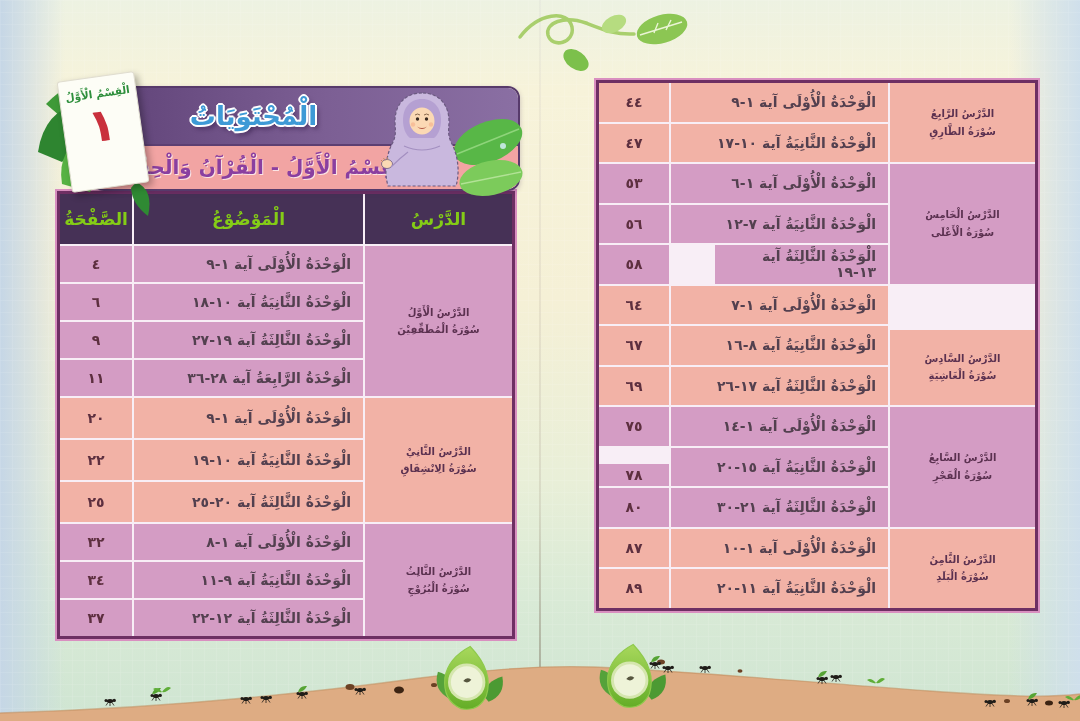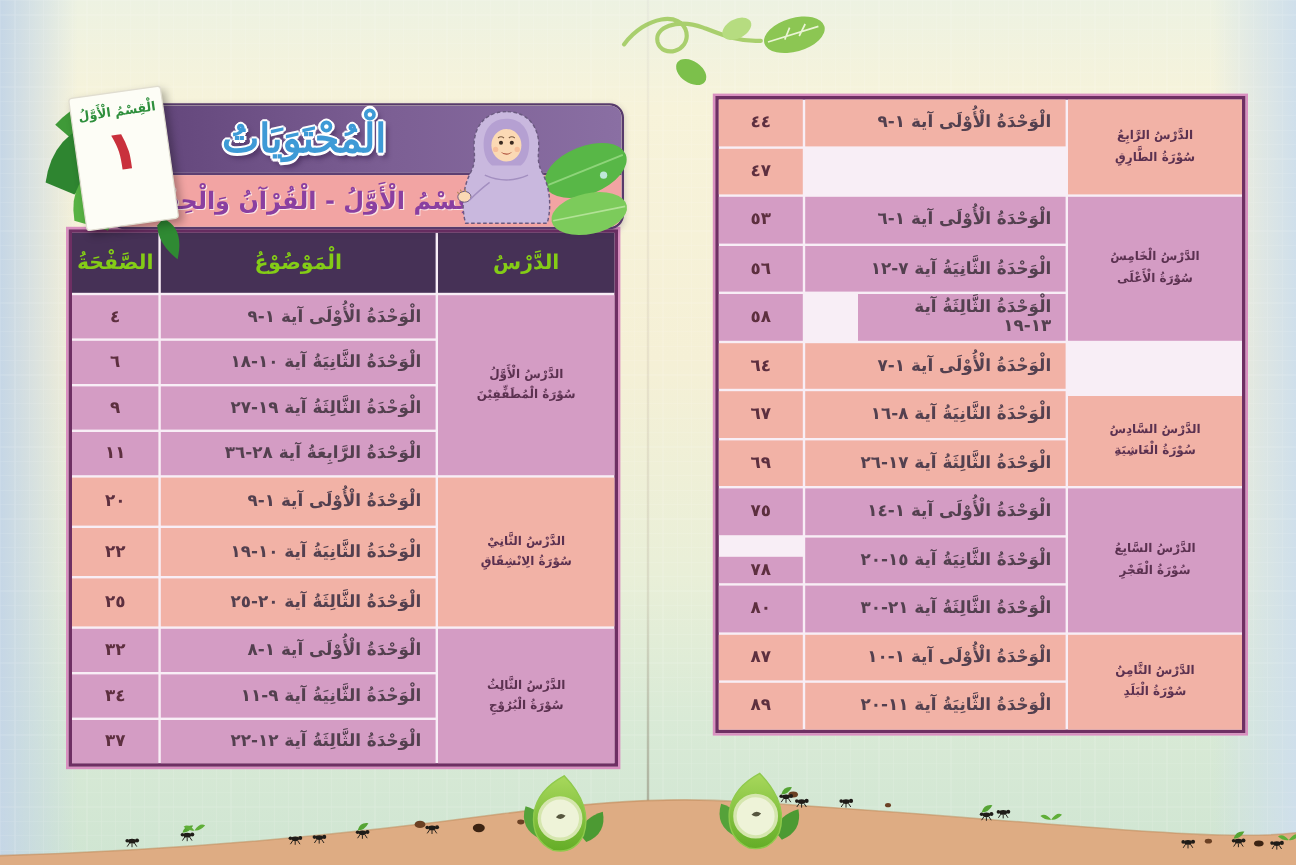"الْمُحْتَوَيَاتُ" .banner .title { font-family: Liberation Serif, serif -> none; font-size: 33px -> 26px }
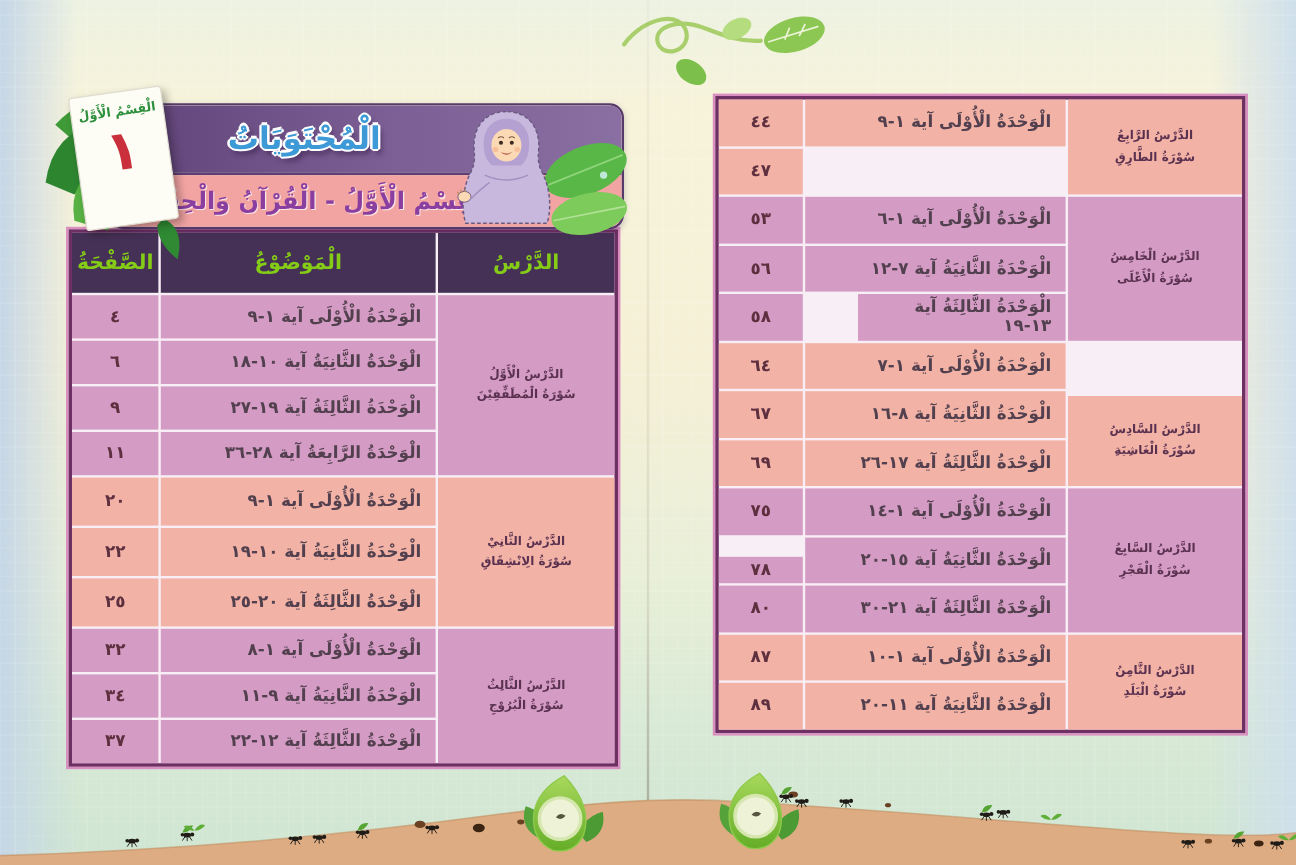"الْوَحْدَةُ الثَّانِيَةُ آية ١٠-١٧" div.cell { html: none -> <div>الْوَحْدَةُ الثَّانِيَةُ آية ١٠-١٧</div> }
